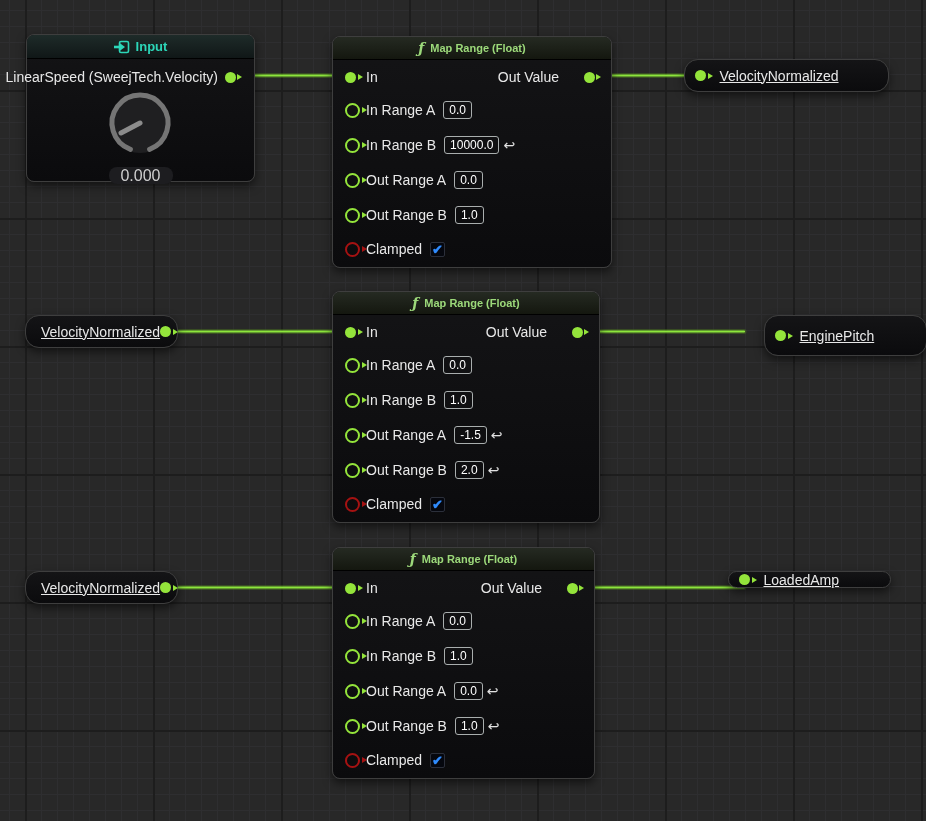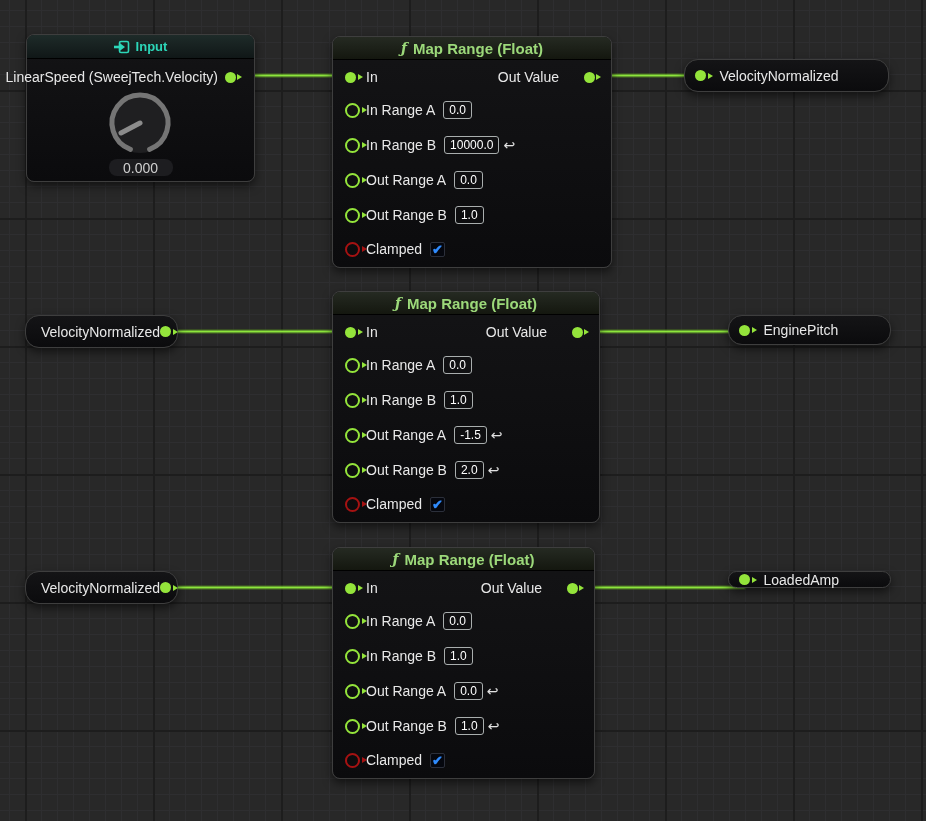"Input" .node,.pill { text-decoration: none -> underline }
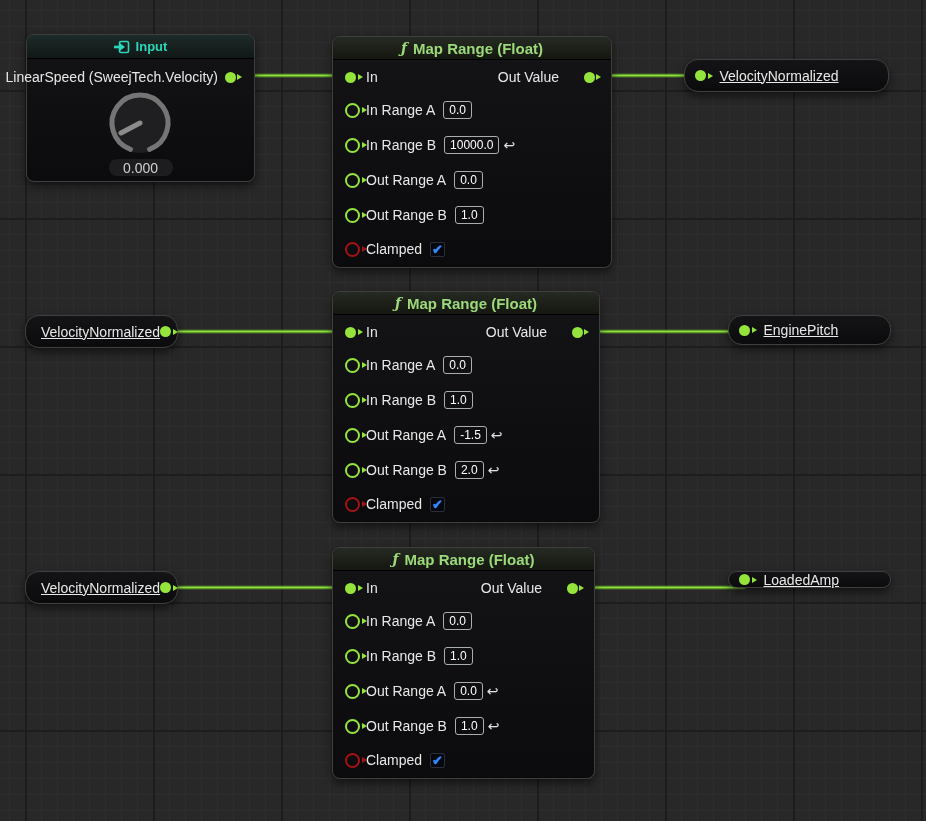"Map Range (Float)" .title-fn { font-size: 15px -> 11px }
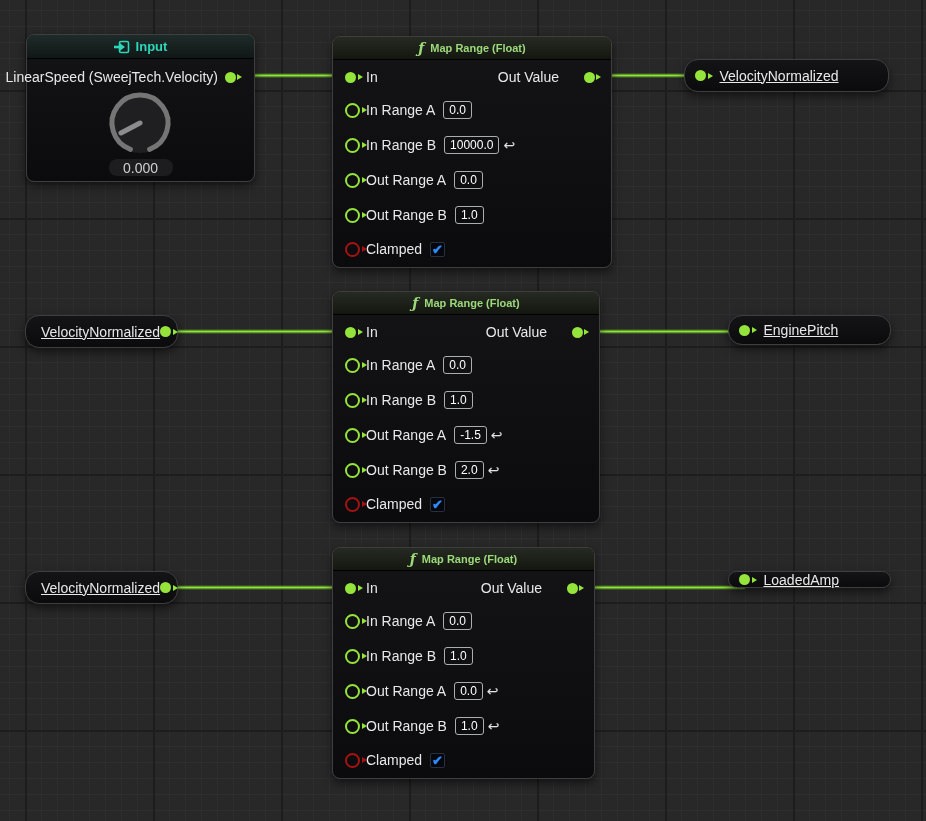"0.000" .knob-value { font-size: 14px -> 16px; top: 124px -> 132px }
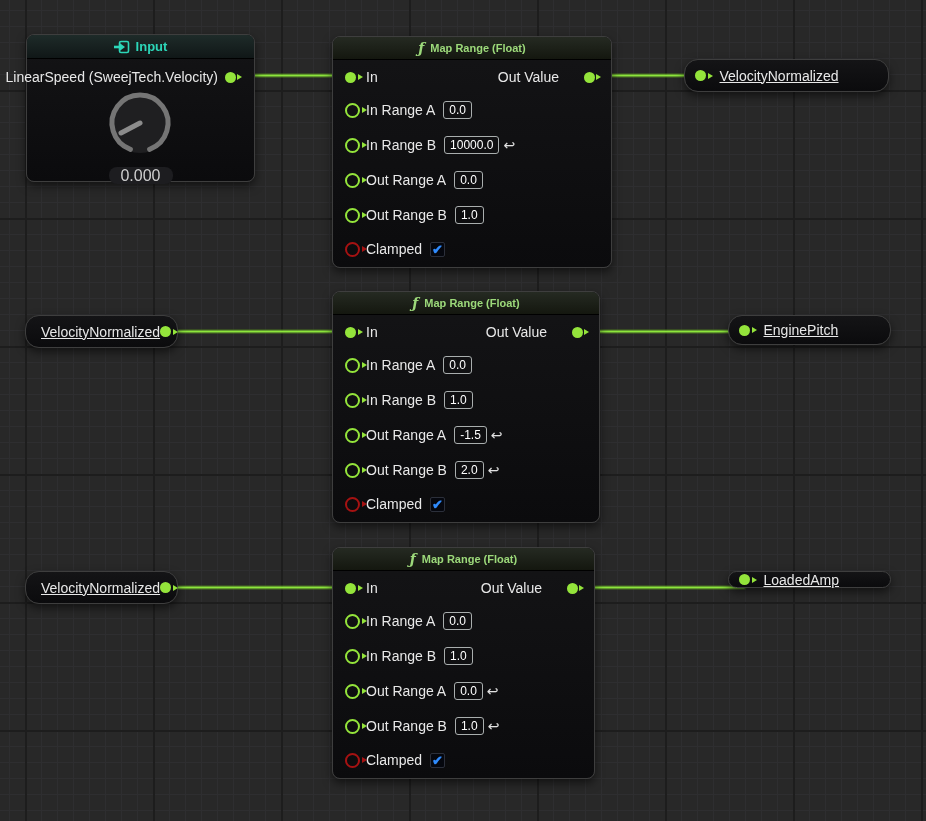"EnginePitch" div.pill { height: 30px -> 41px; left: 728px -> 764px }
